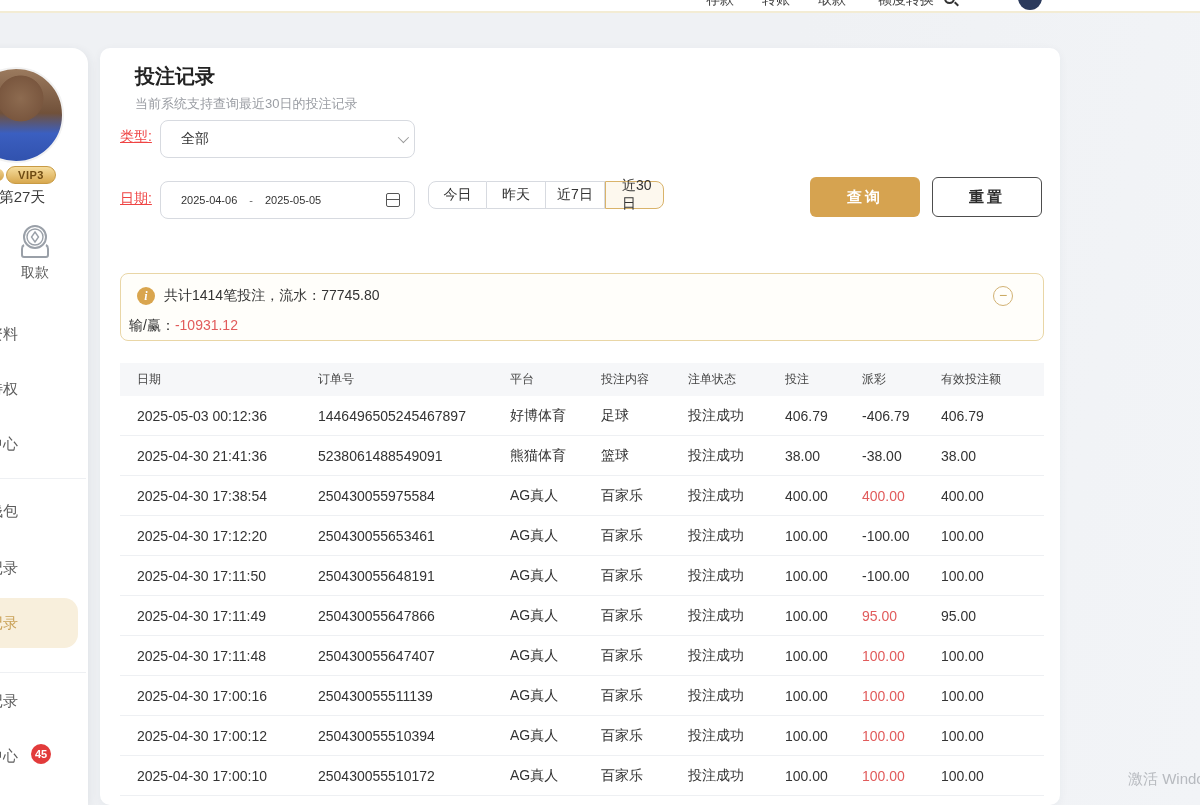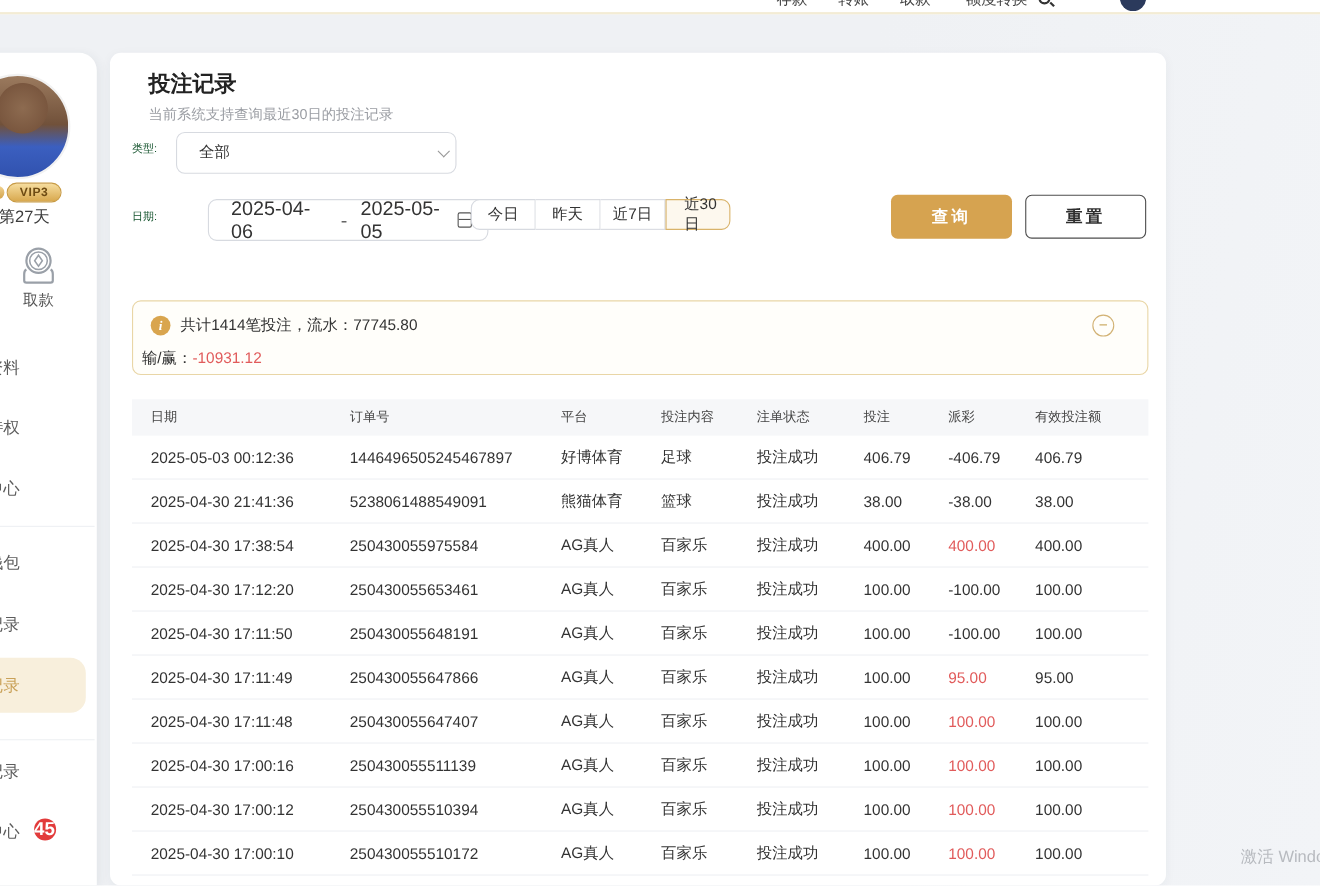"类型:" .flt-label { color: #14532d -> #ef4444; font-size: 10px -> 14px; text-decoration: none -> underline }
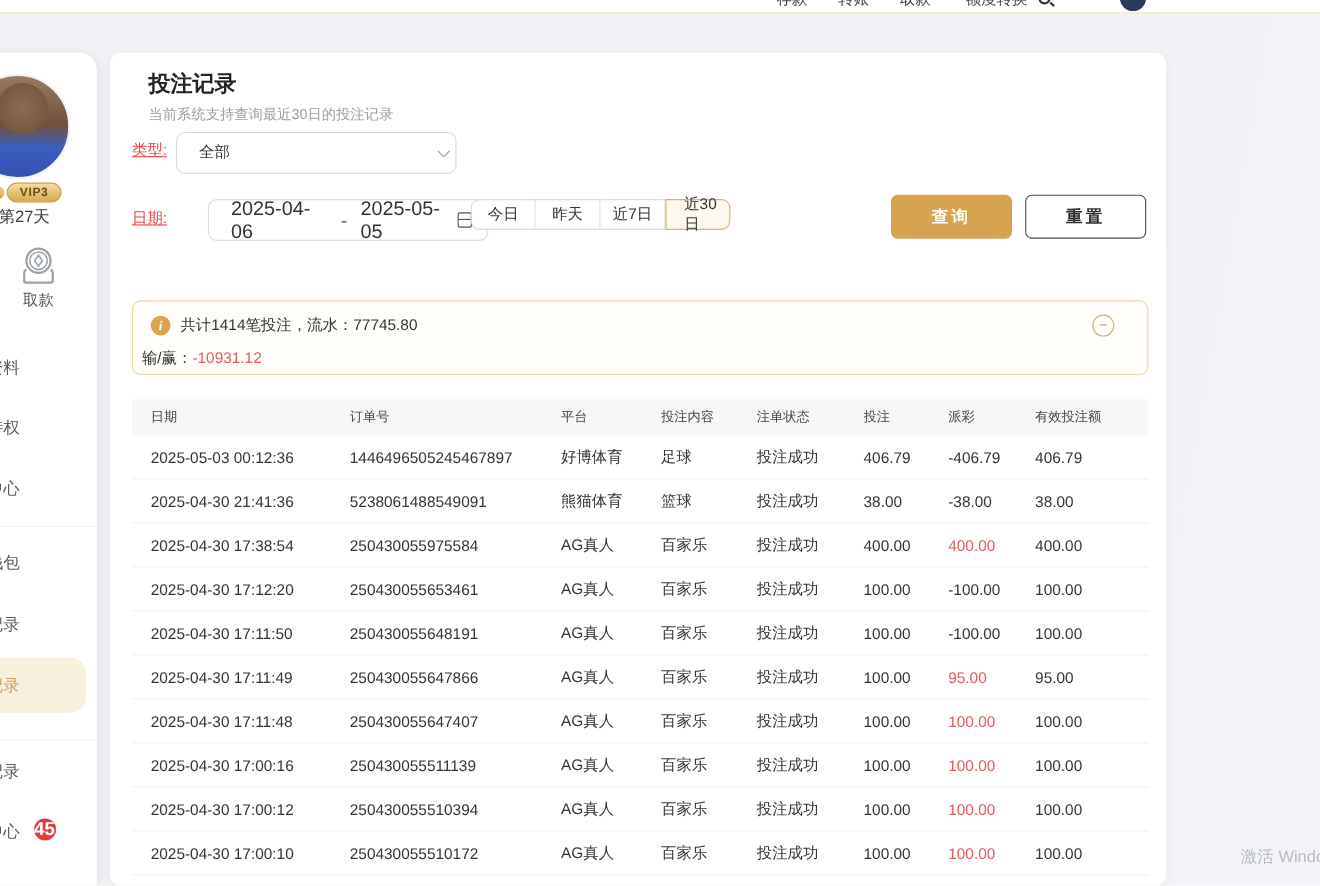"2025-04-06" .date-box { font-size: 18px -> 11px; margin-left: 29px -> none }
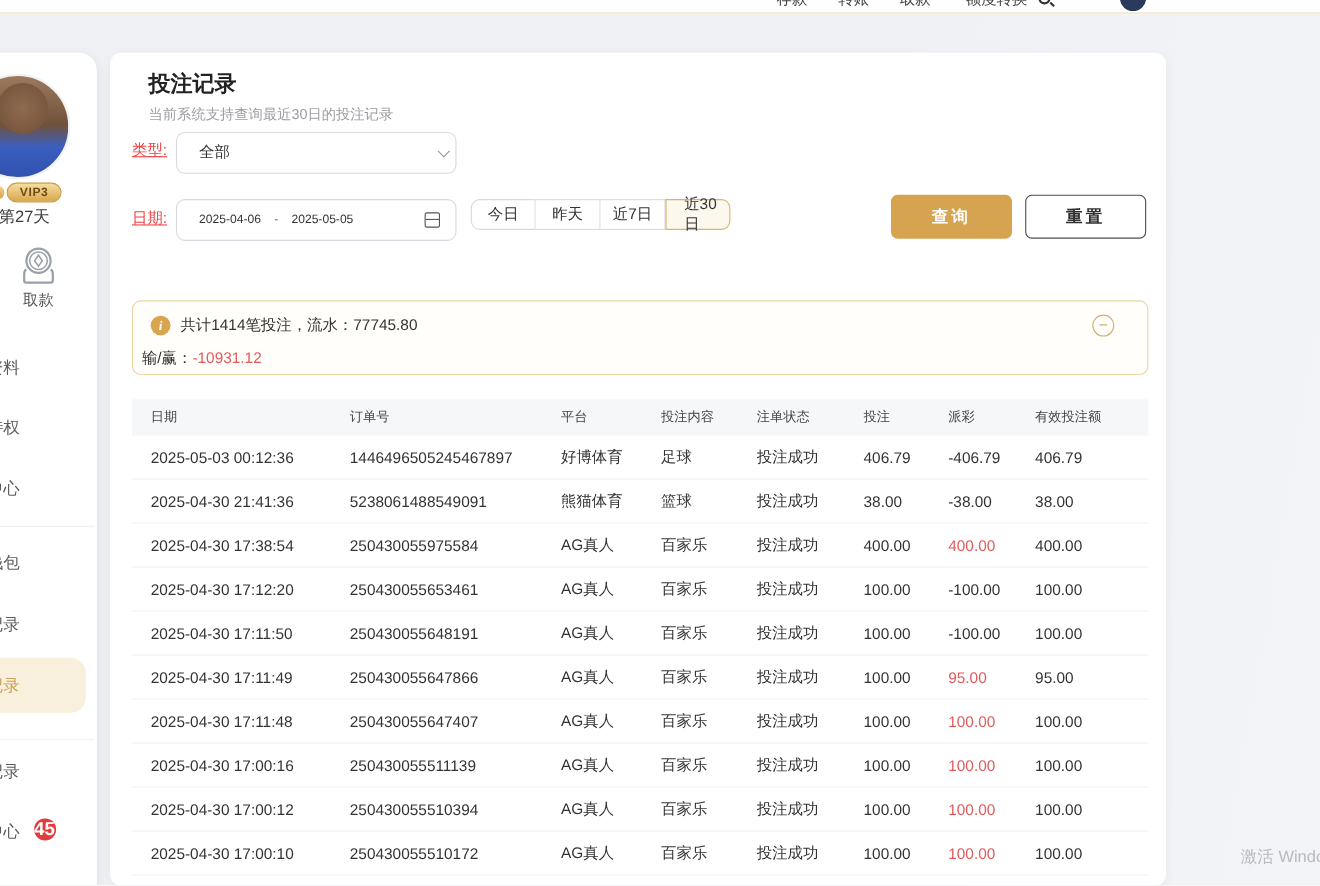"45" .menu-badge { font-size: 17px -> 11px; text-align: none -> center }
